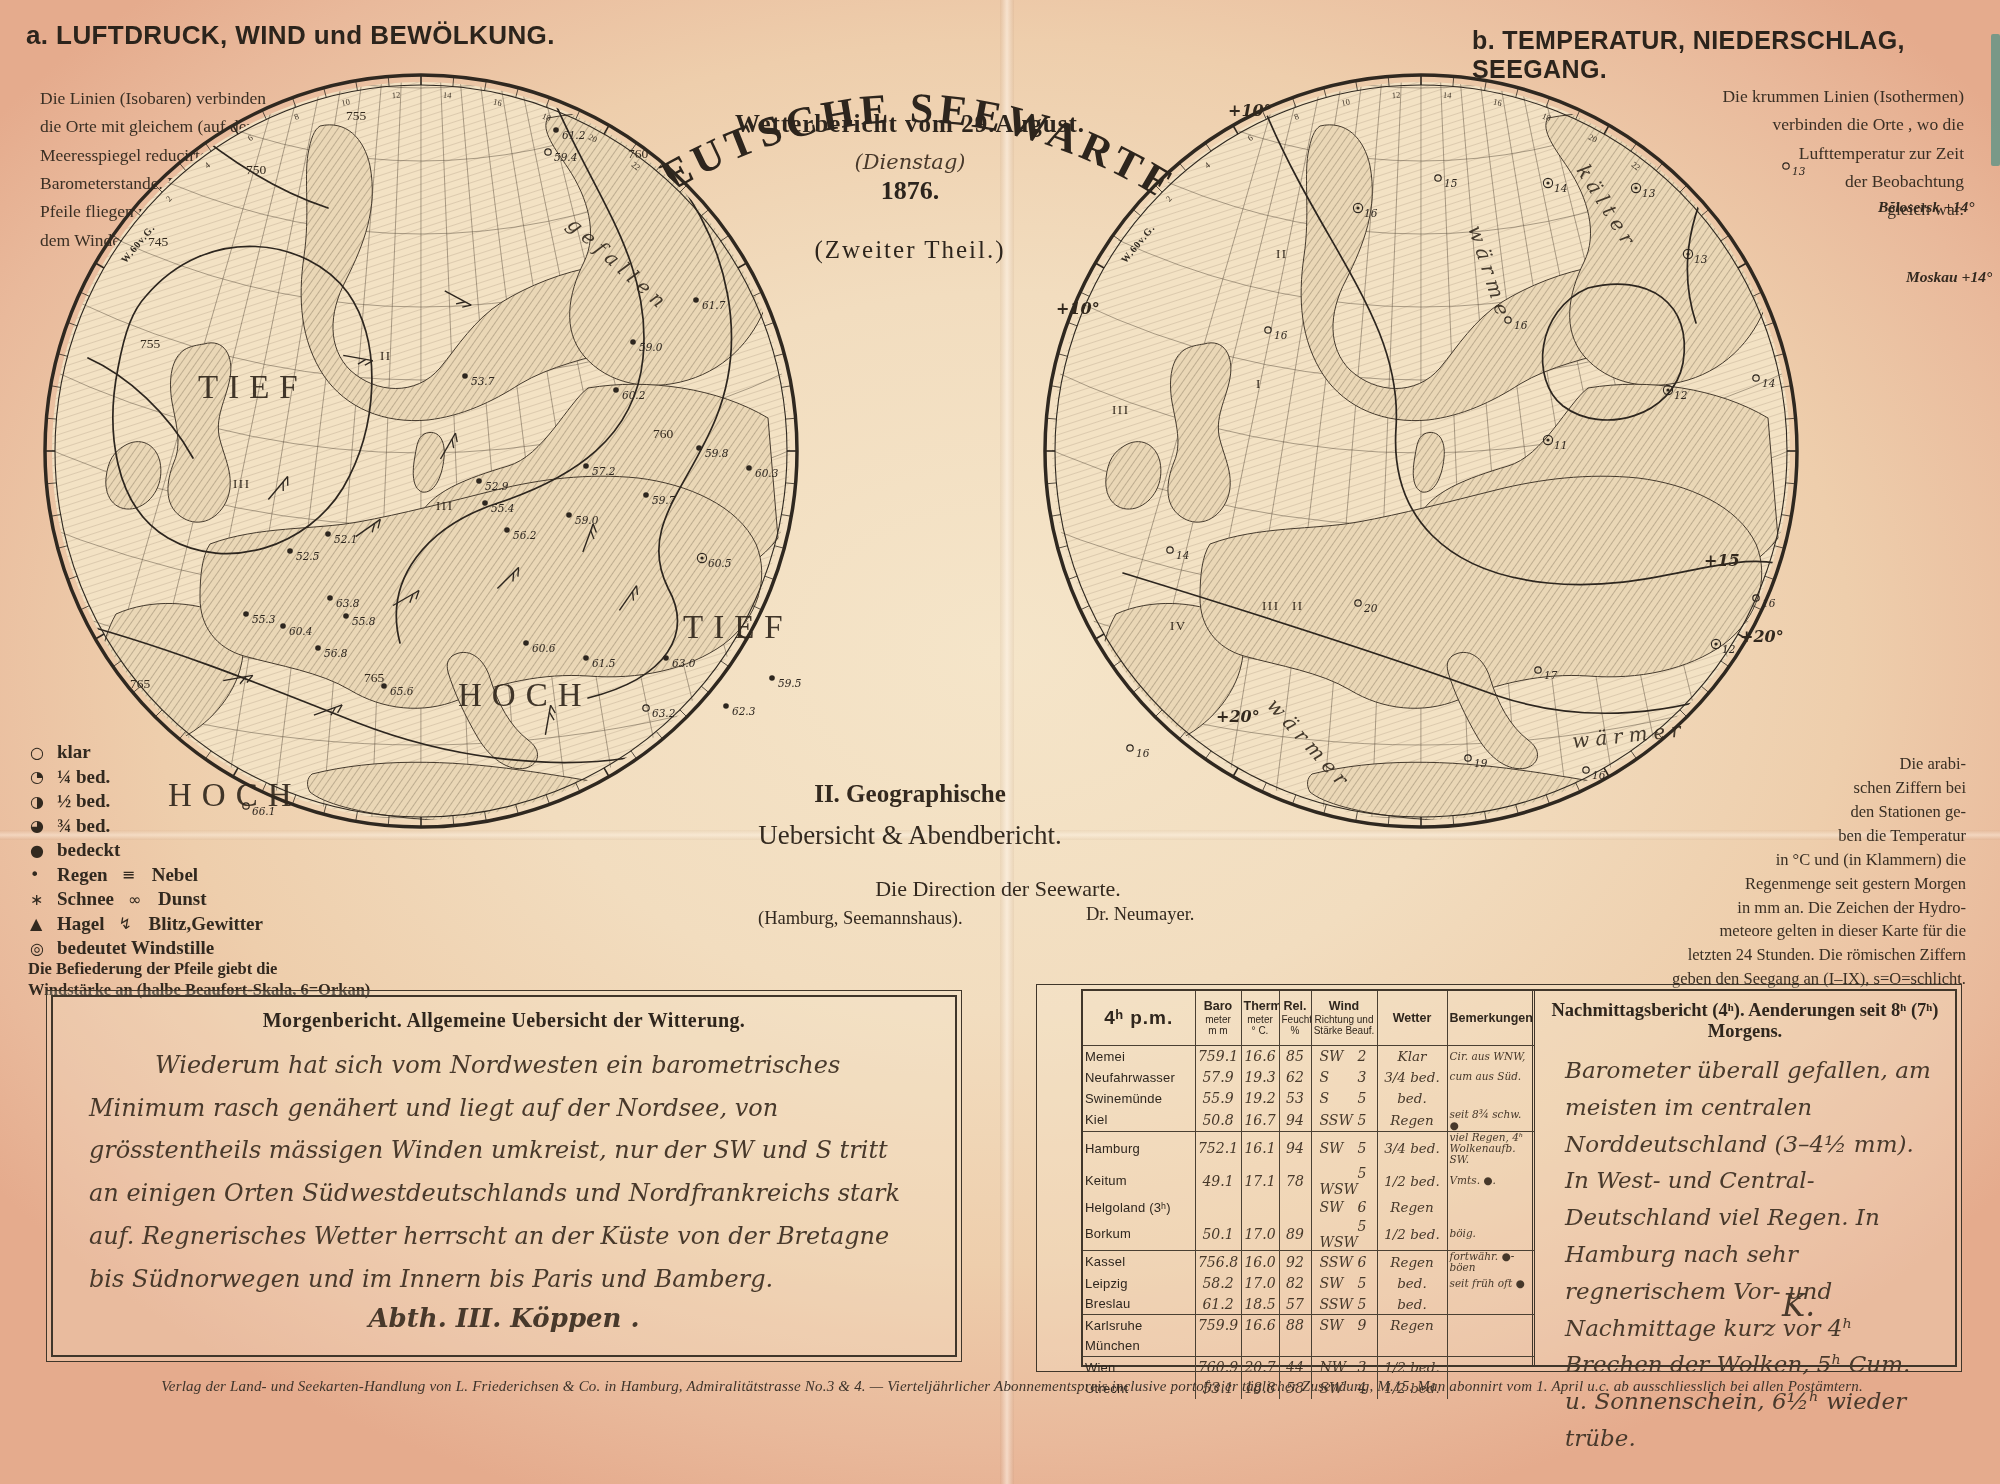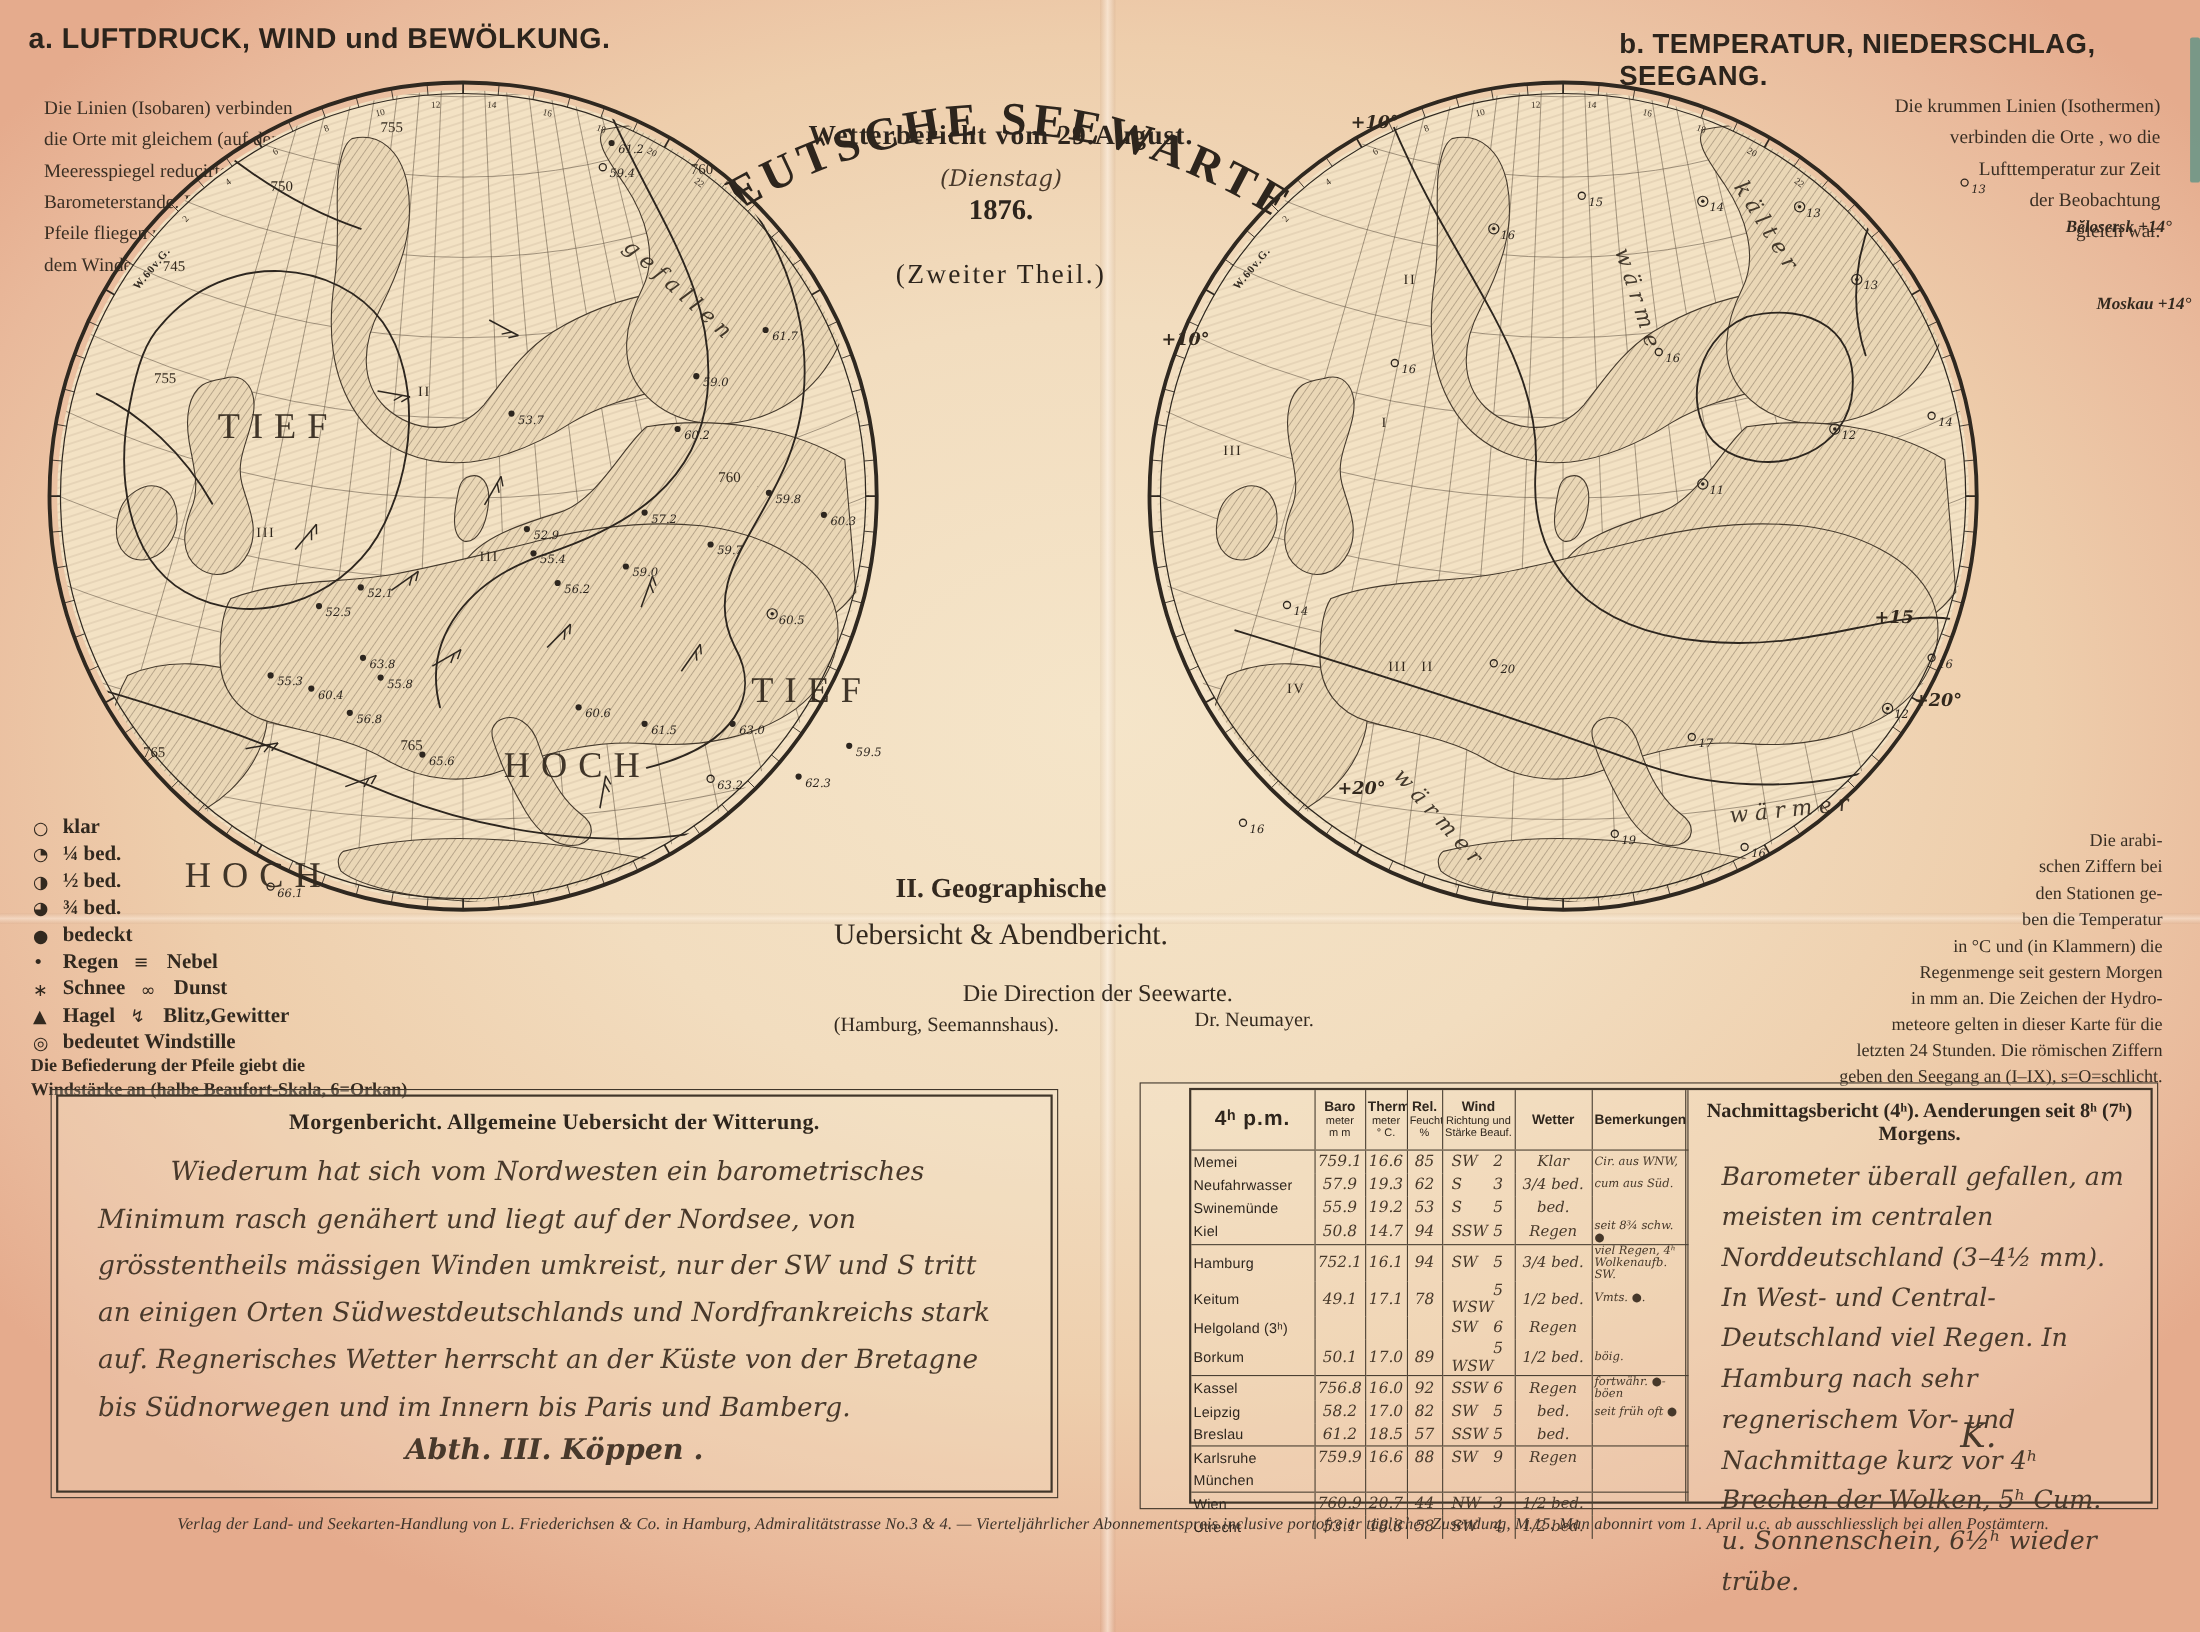"II. Geographische" .cm { margin-top: 14px -> none }
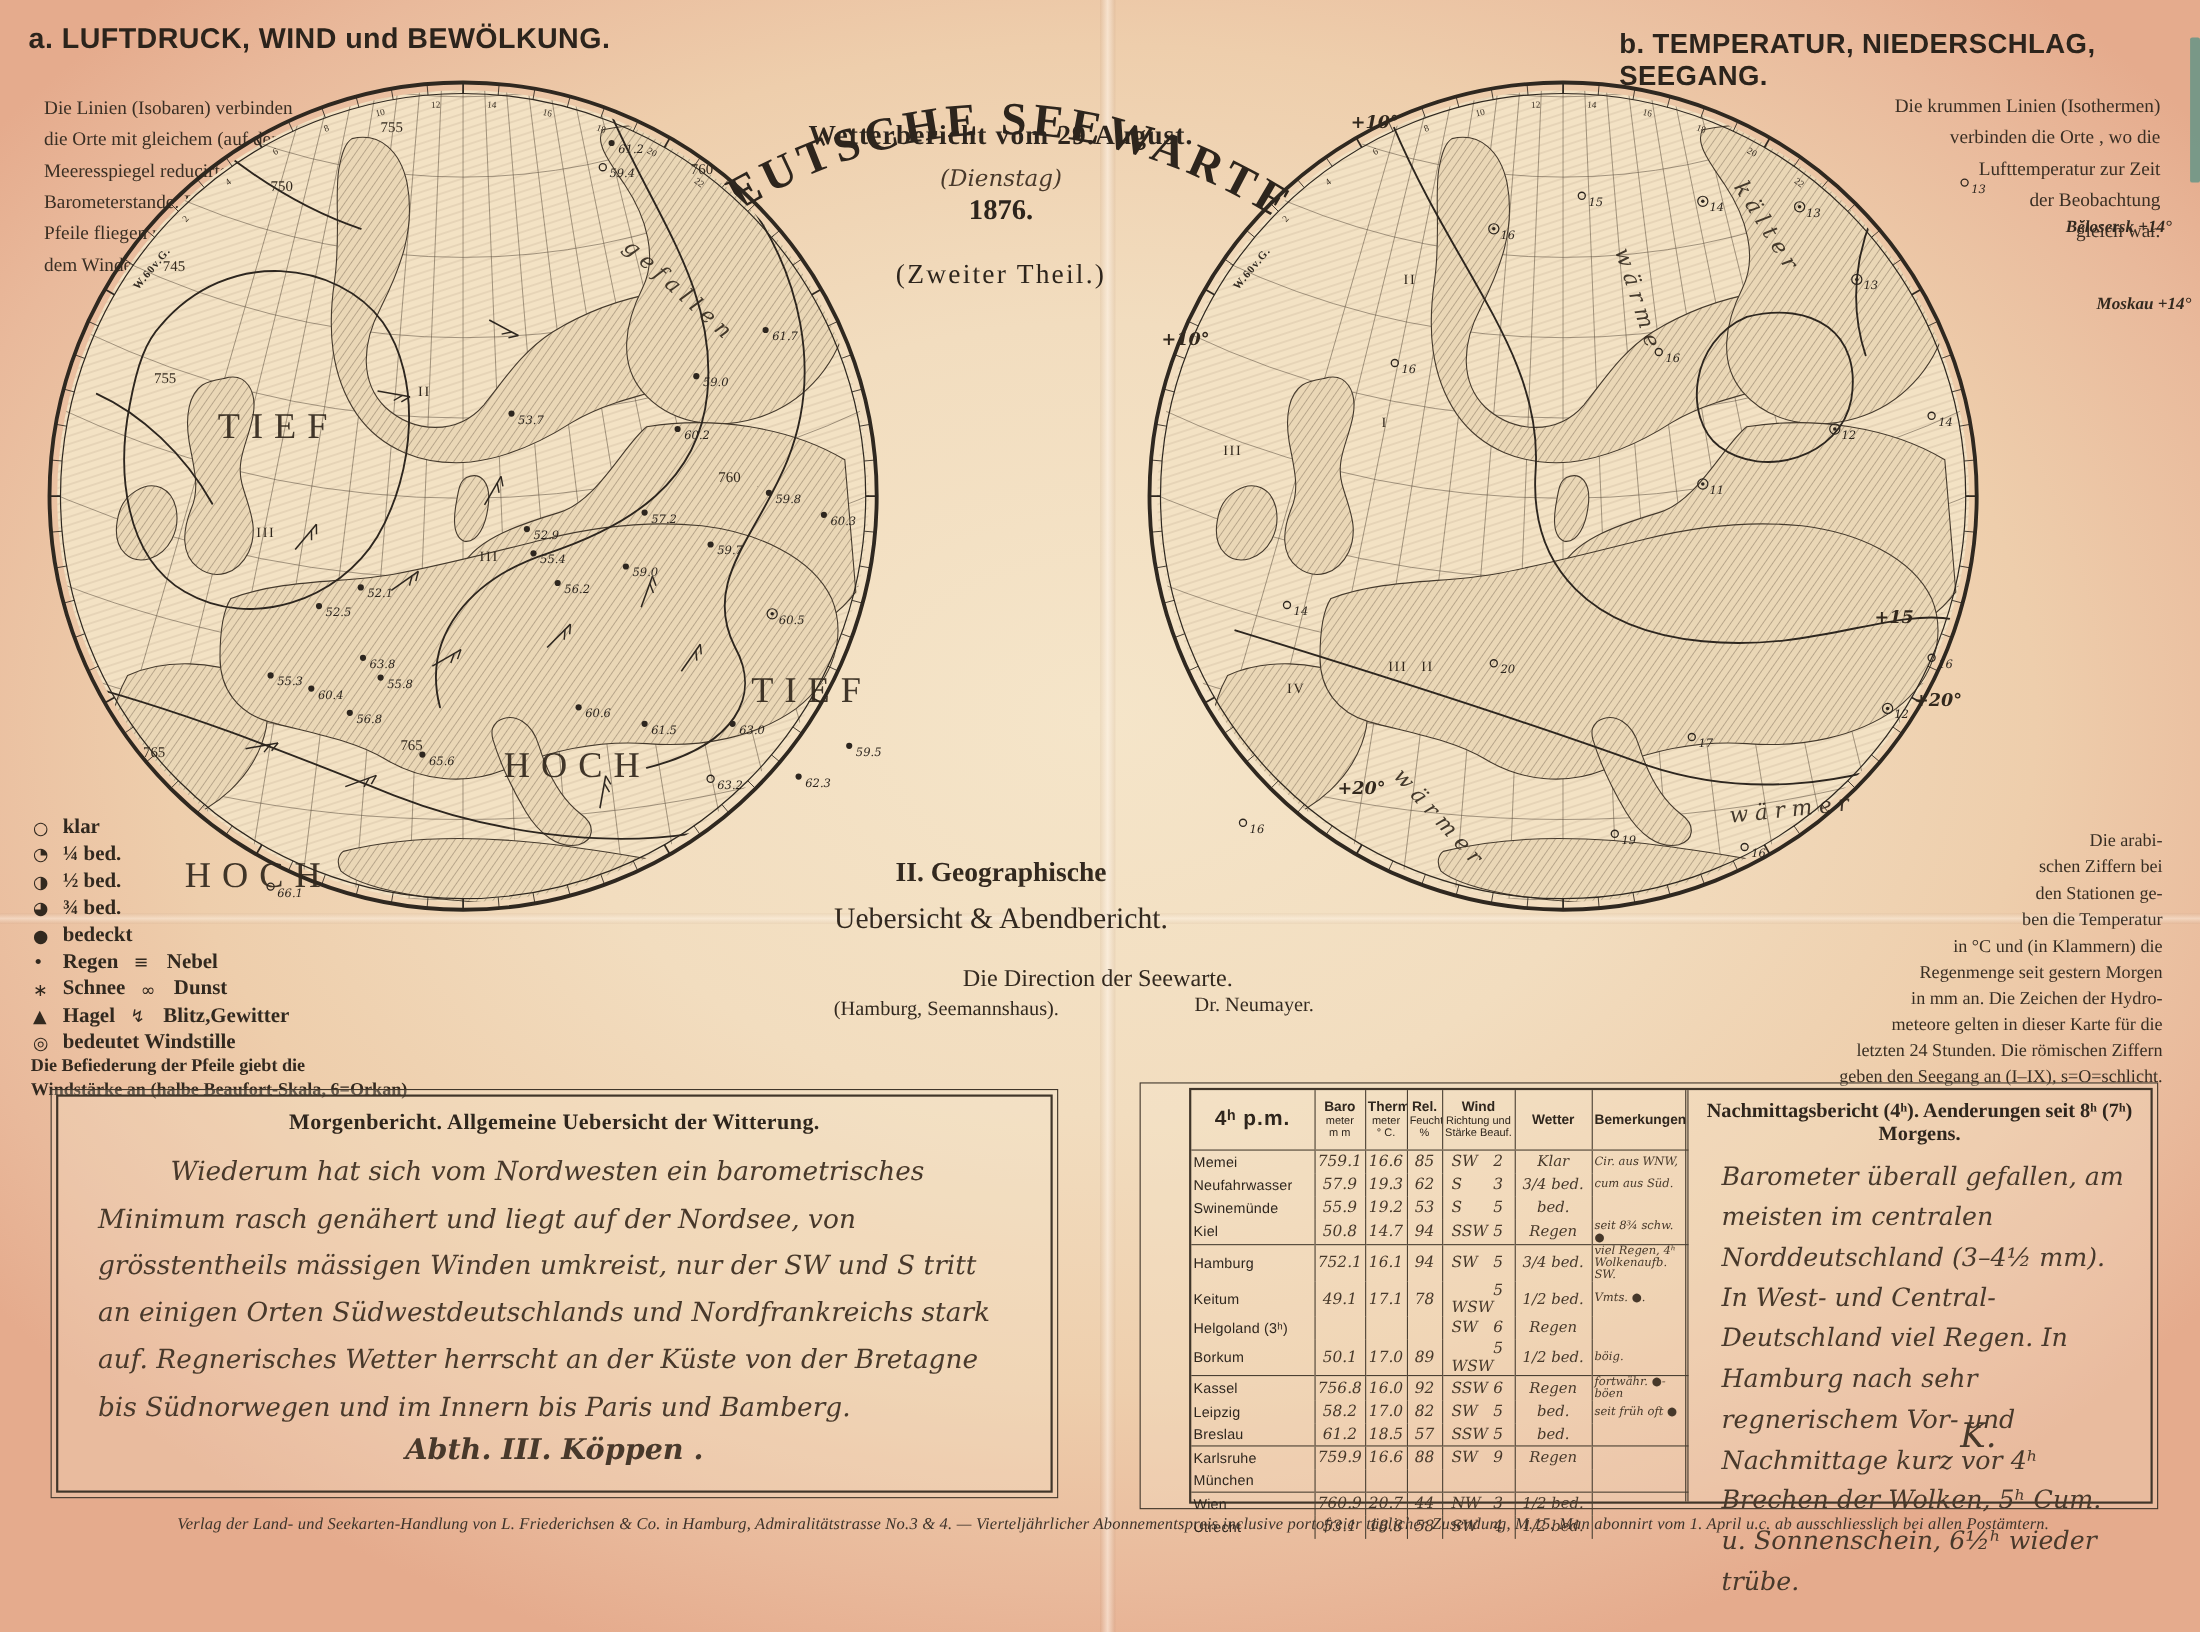"14.7" td.num { text: 14.7 -> 16.7 }
